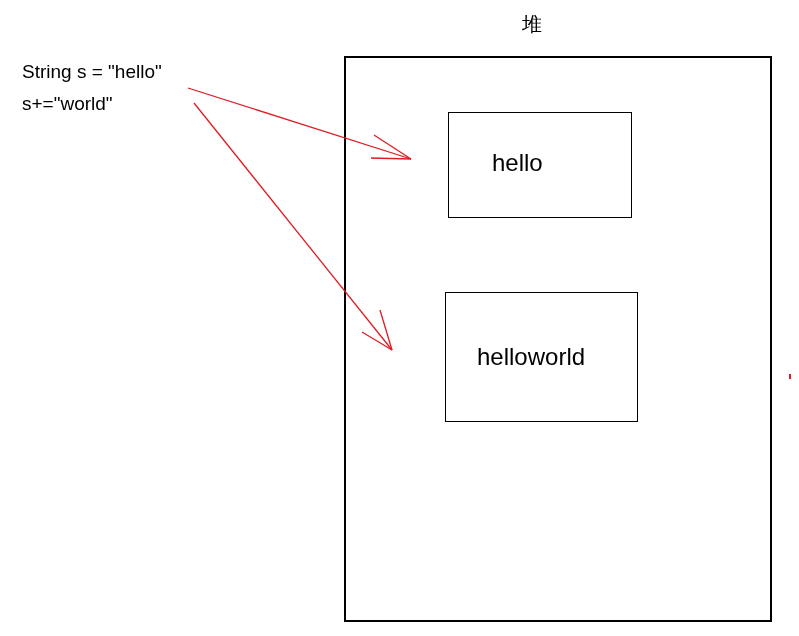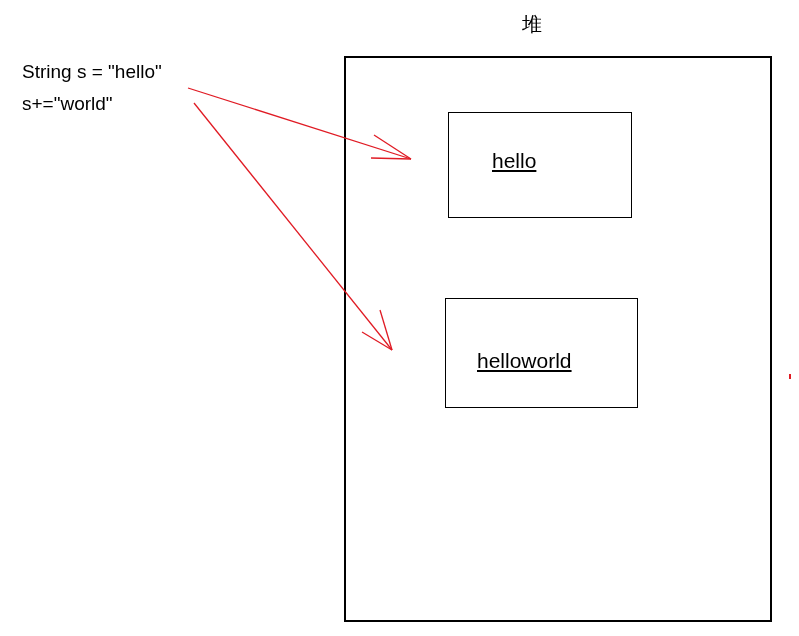"hello" .str-label { font-size: 21px -> 24px; text-decoration: underline -> none }
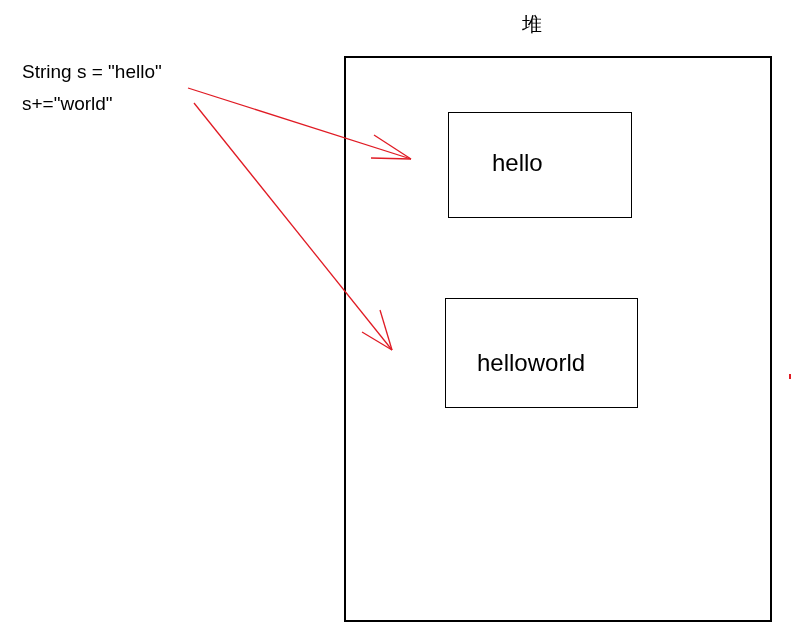"helloworld" .str-box.helloworld { height: 110px -> 130px; top: 298px -> 292px }
